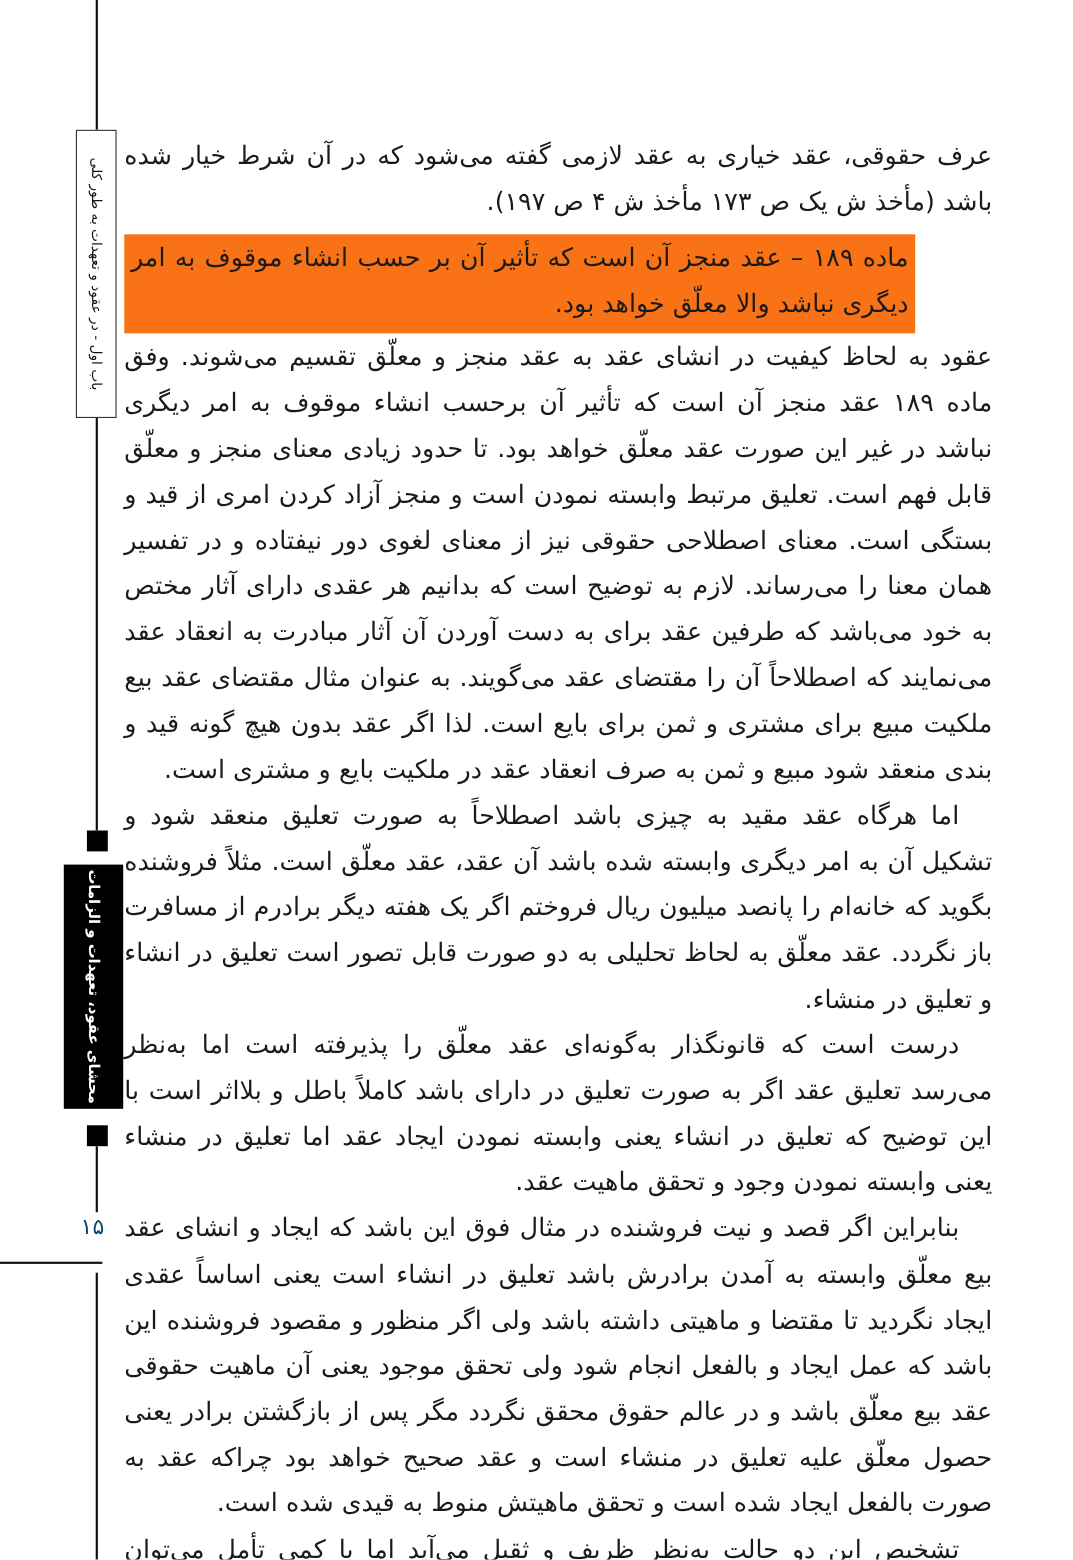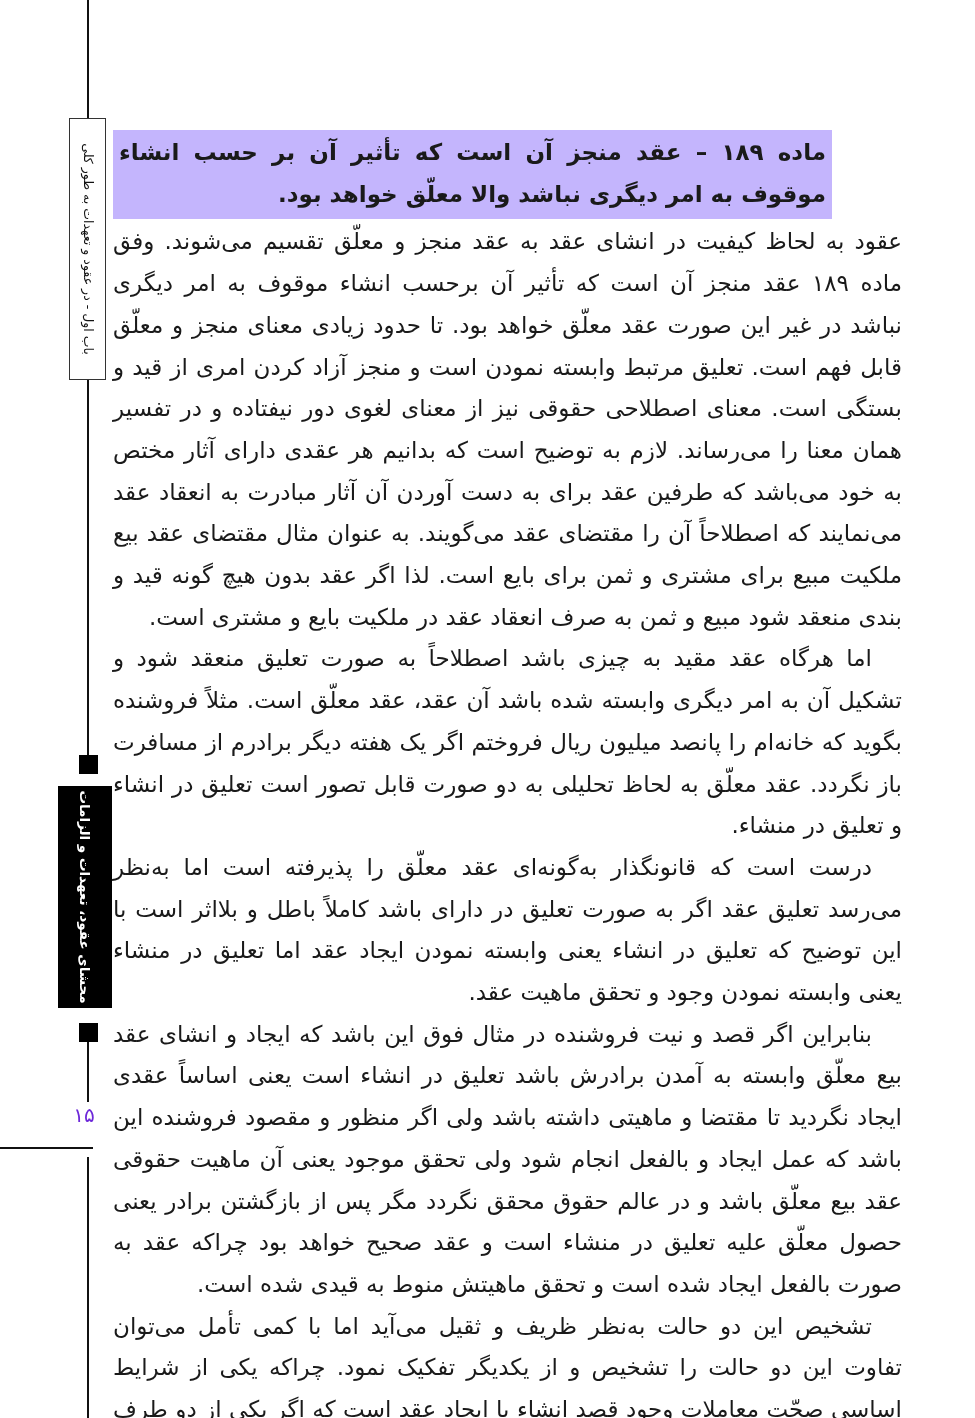"عرف حقوقی، عقد خیاری به" p { html: none -> <p>عرف حقوقی، عقد خیاری به عقد لازمی گفته می‌شود که در آن شرط خیار شده باشد (مأخذ ش یک ص ۱۷۳ مأخذ ش ۴ ص ۱۹۷).</p> }
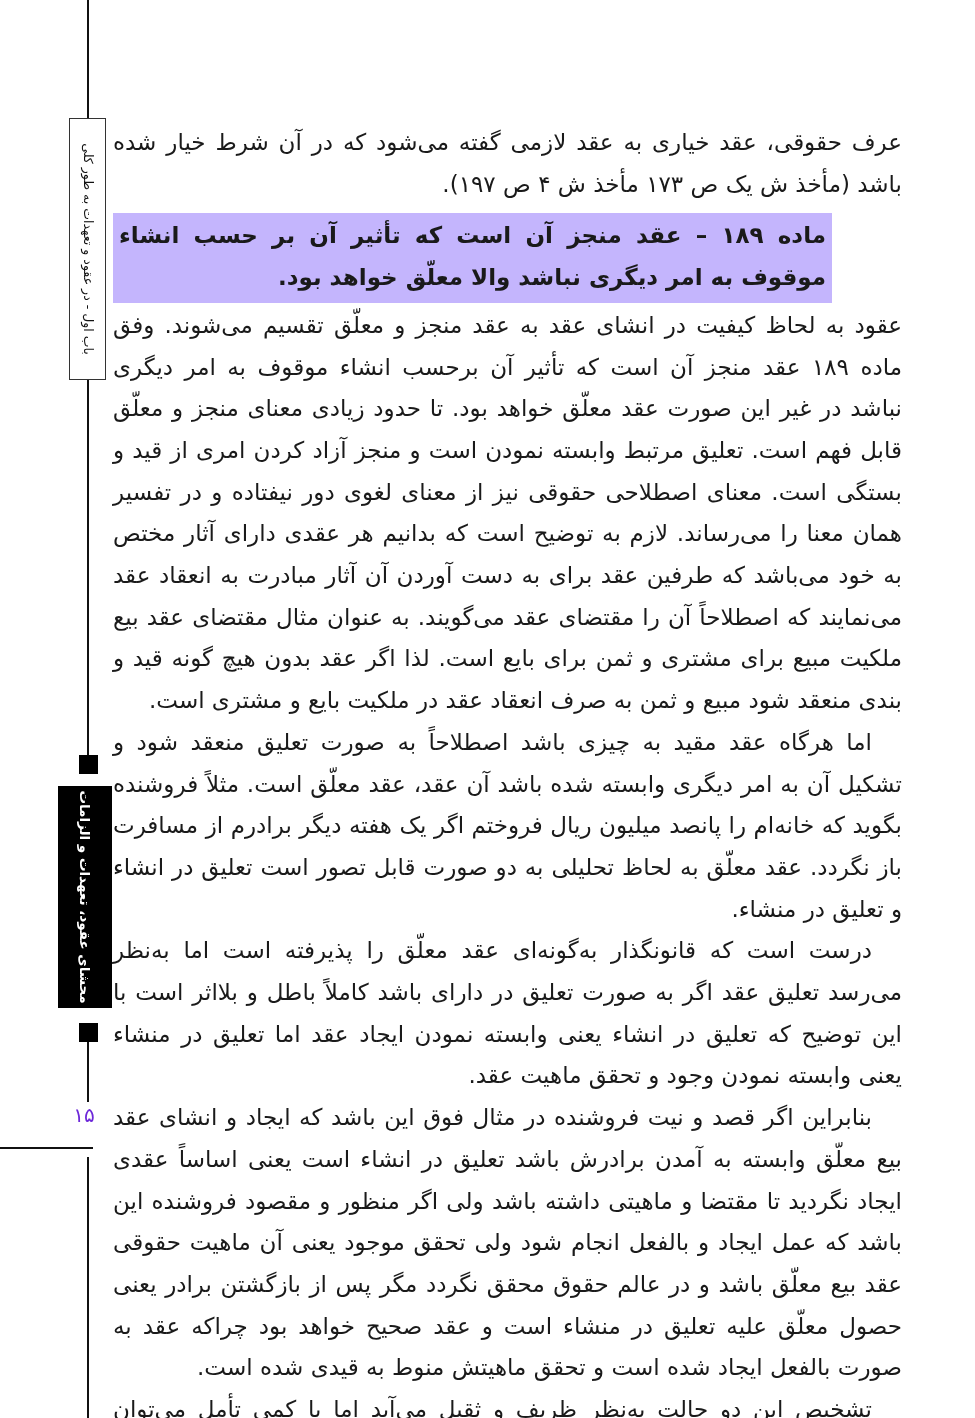"ماده ۱۸۹ – عقد منجز" .article-box { background: #c4b5fd -> #f97316; font-weight: bold -> normal }
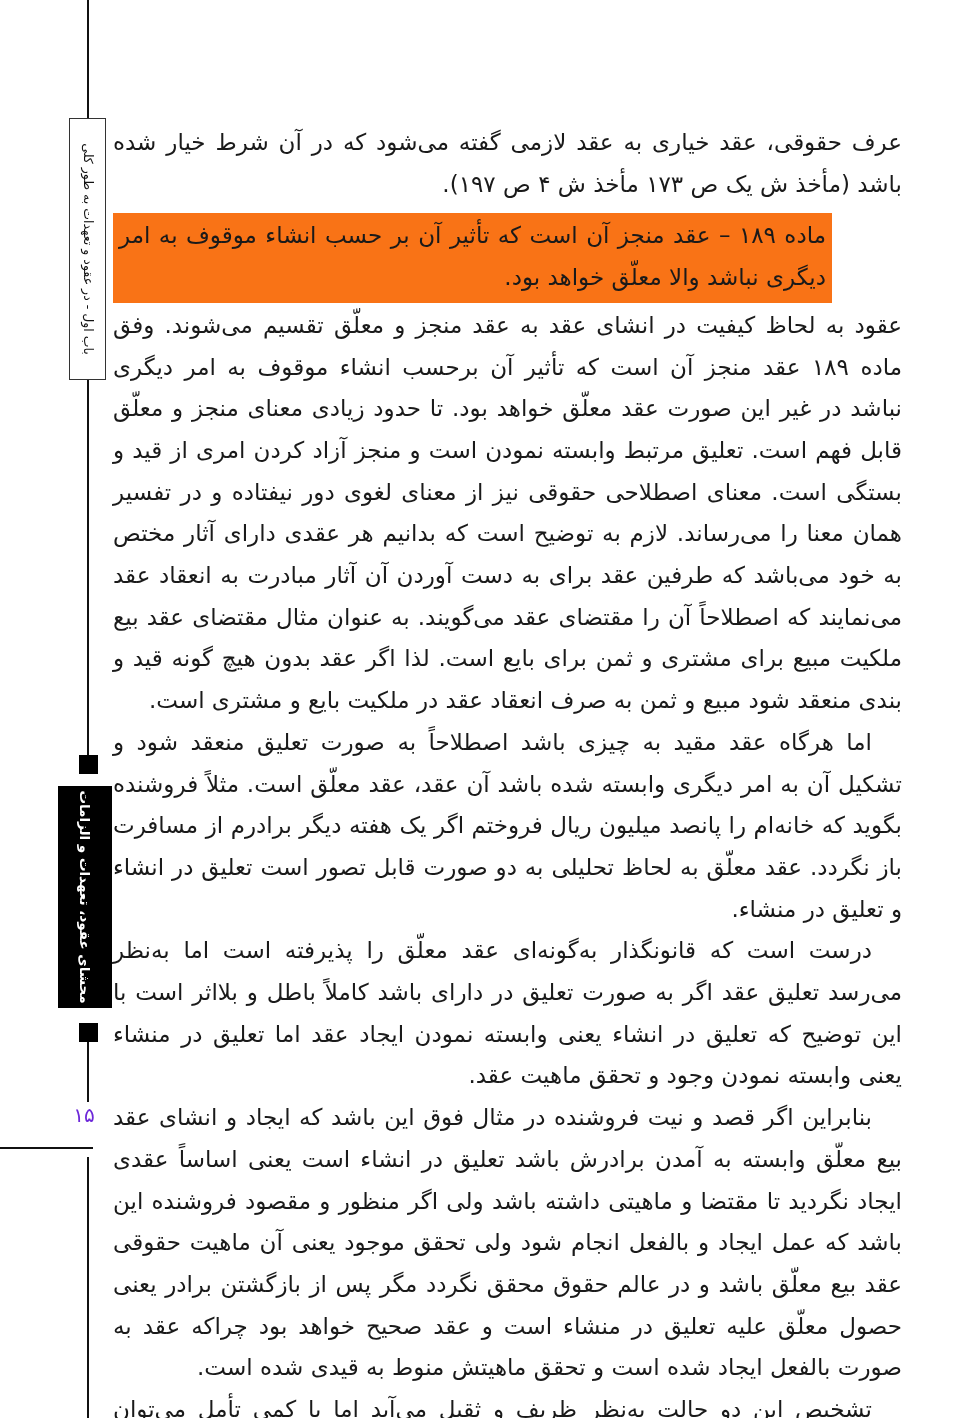"۱۵" .page-number { color: #6d28d9 -> #0c4a6e }
